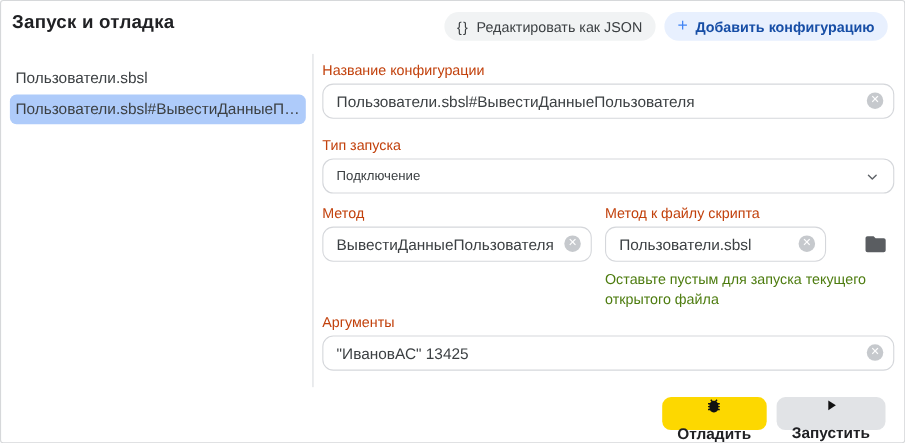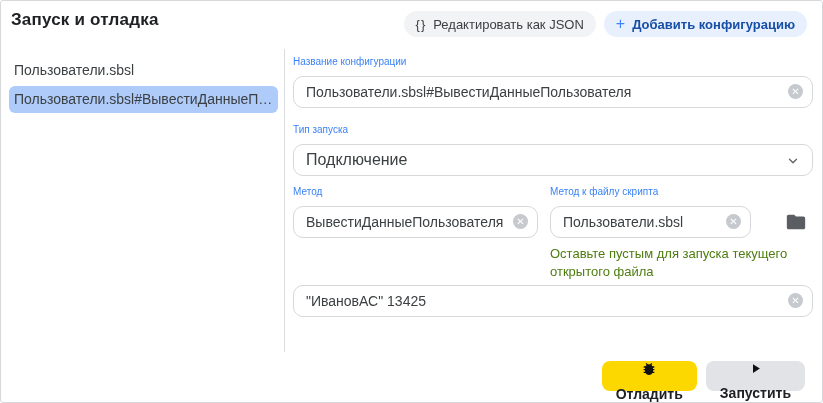"Название конфигурации" .field-label { color: #3b82f6 -> #c2410c; font-size: 10px -> 13px }
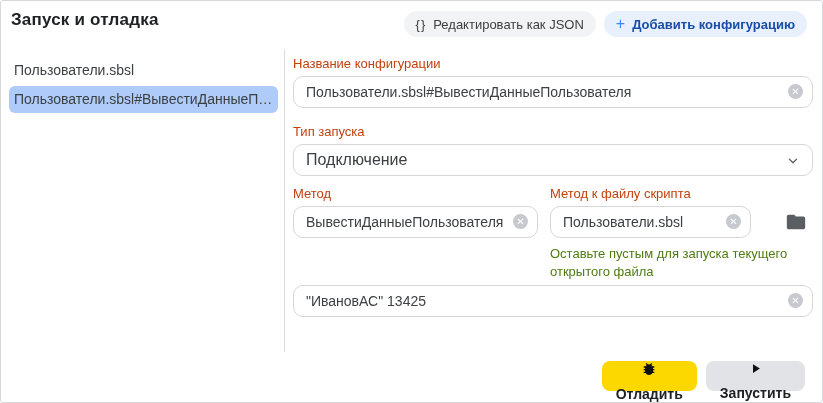"Подключение" .select-box { font-size: 16px -> 12px }
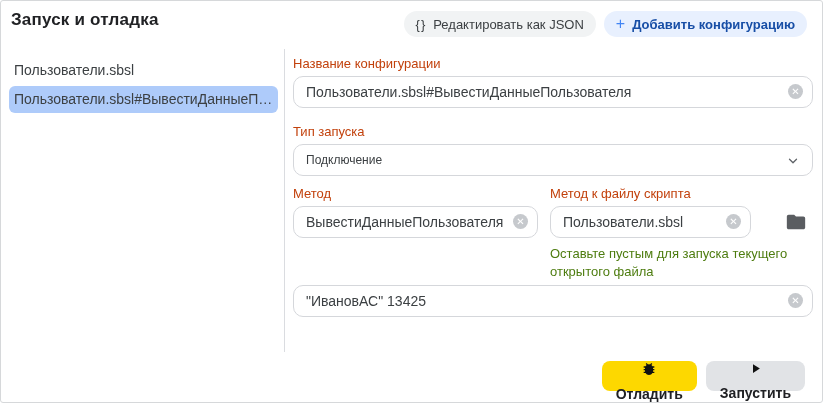"Аргументы" label.field-label { html: none -> <label>Аргументы</label> }
